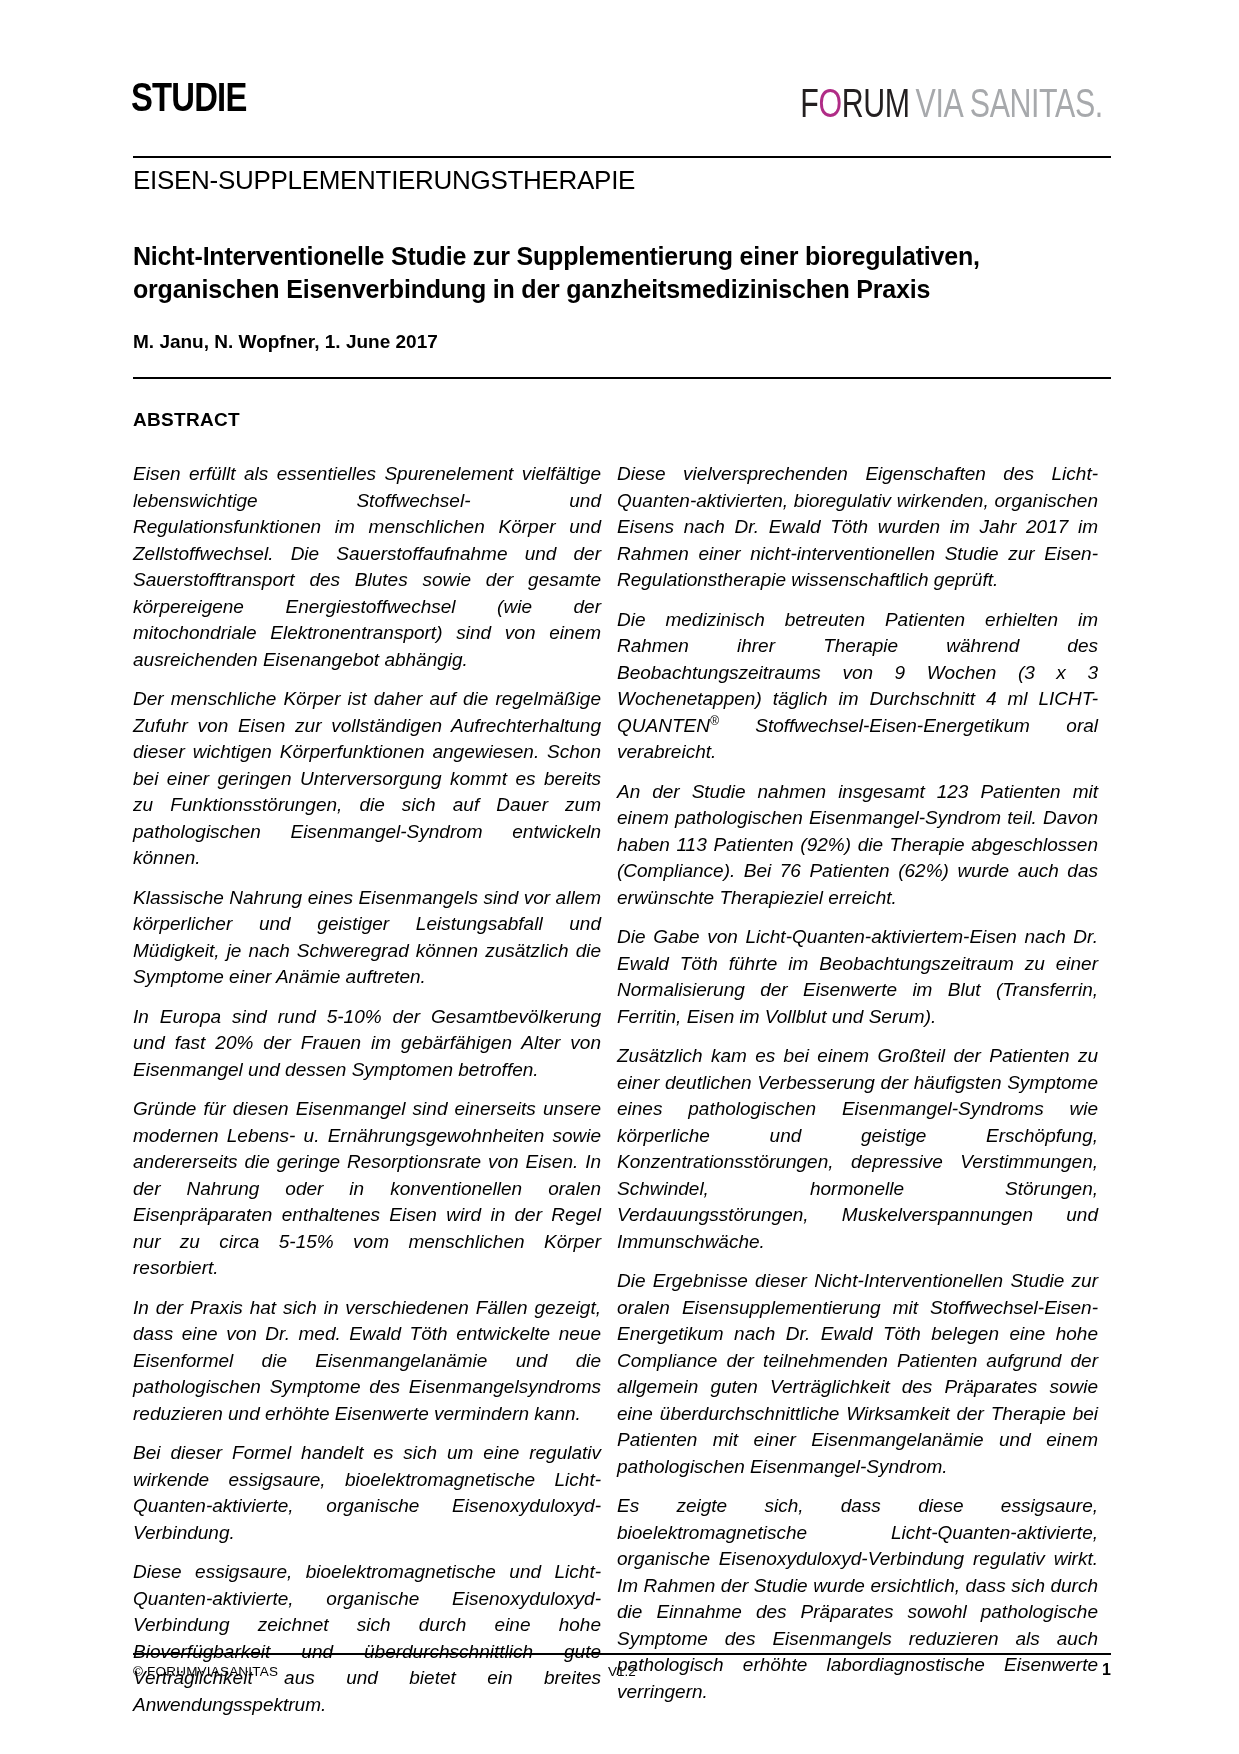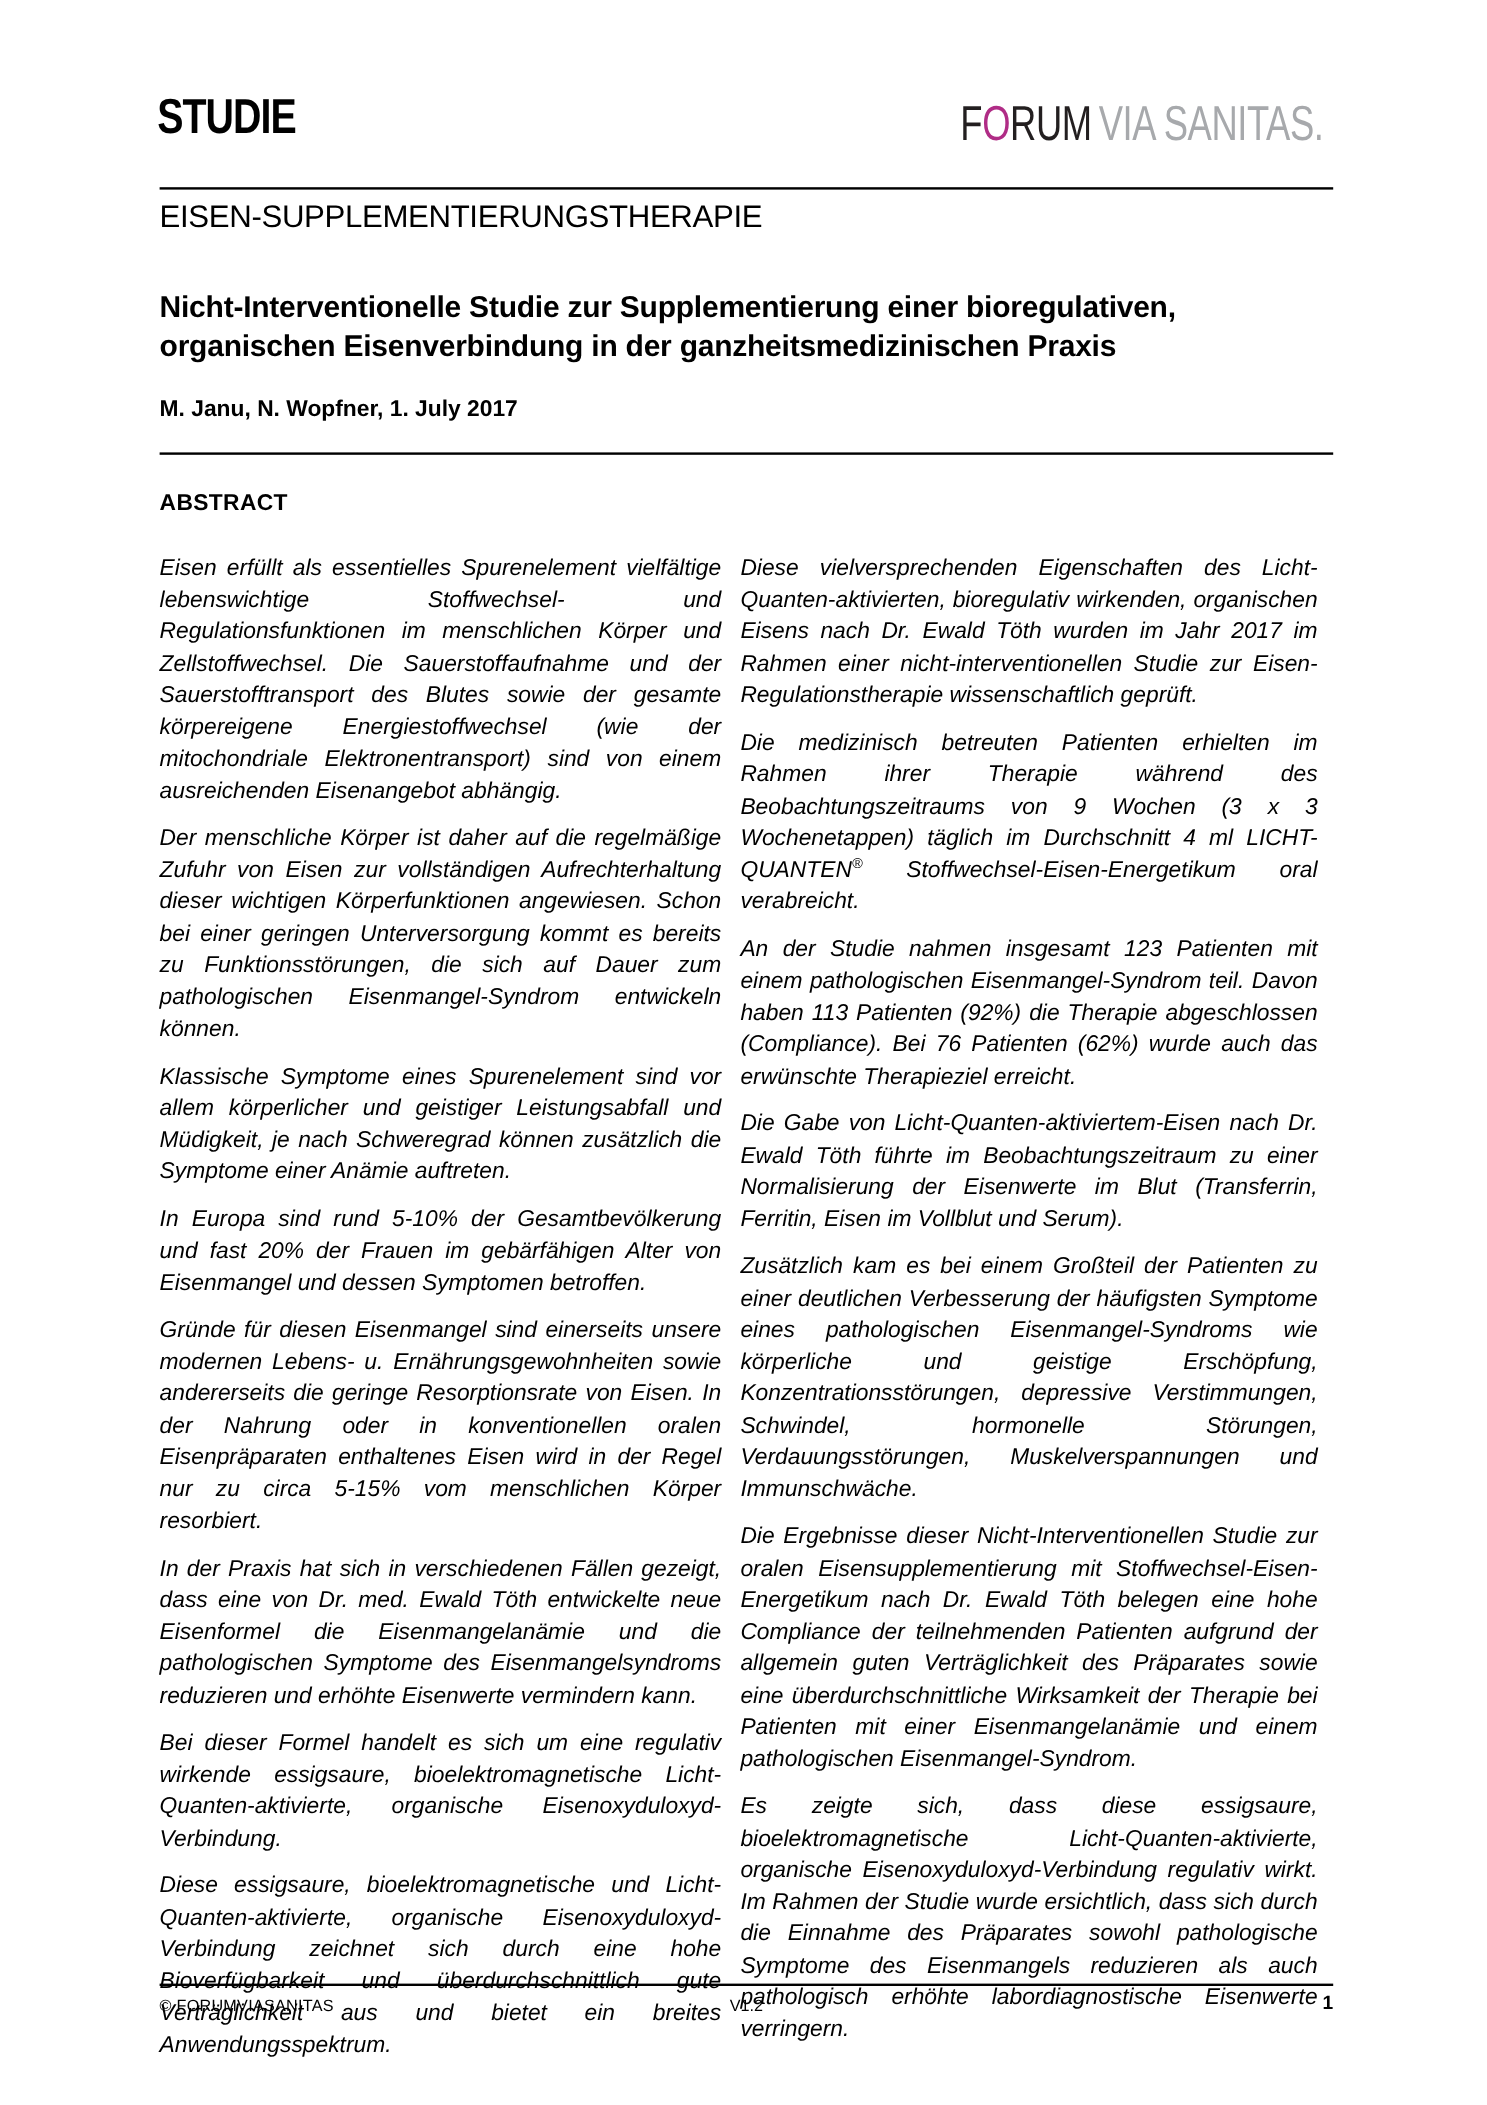"M. Janu, N. Wopfner, 1." div.authors { text: July -> June }
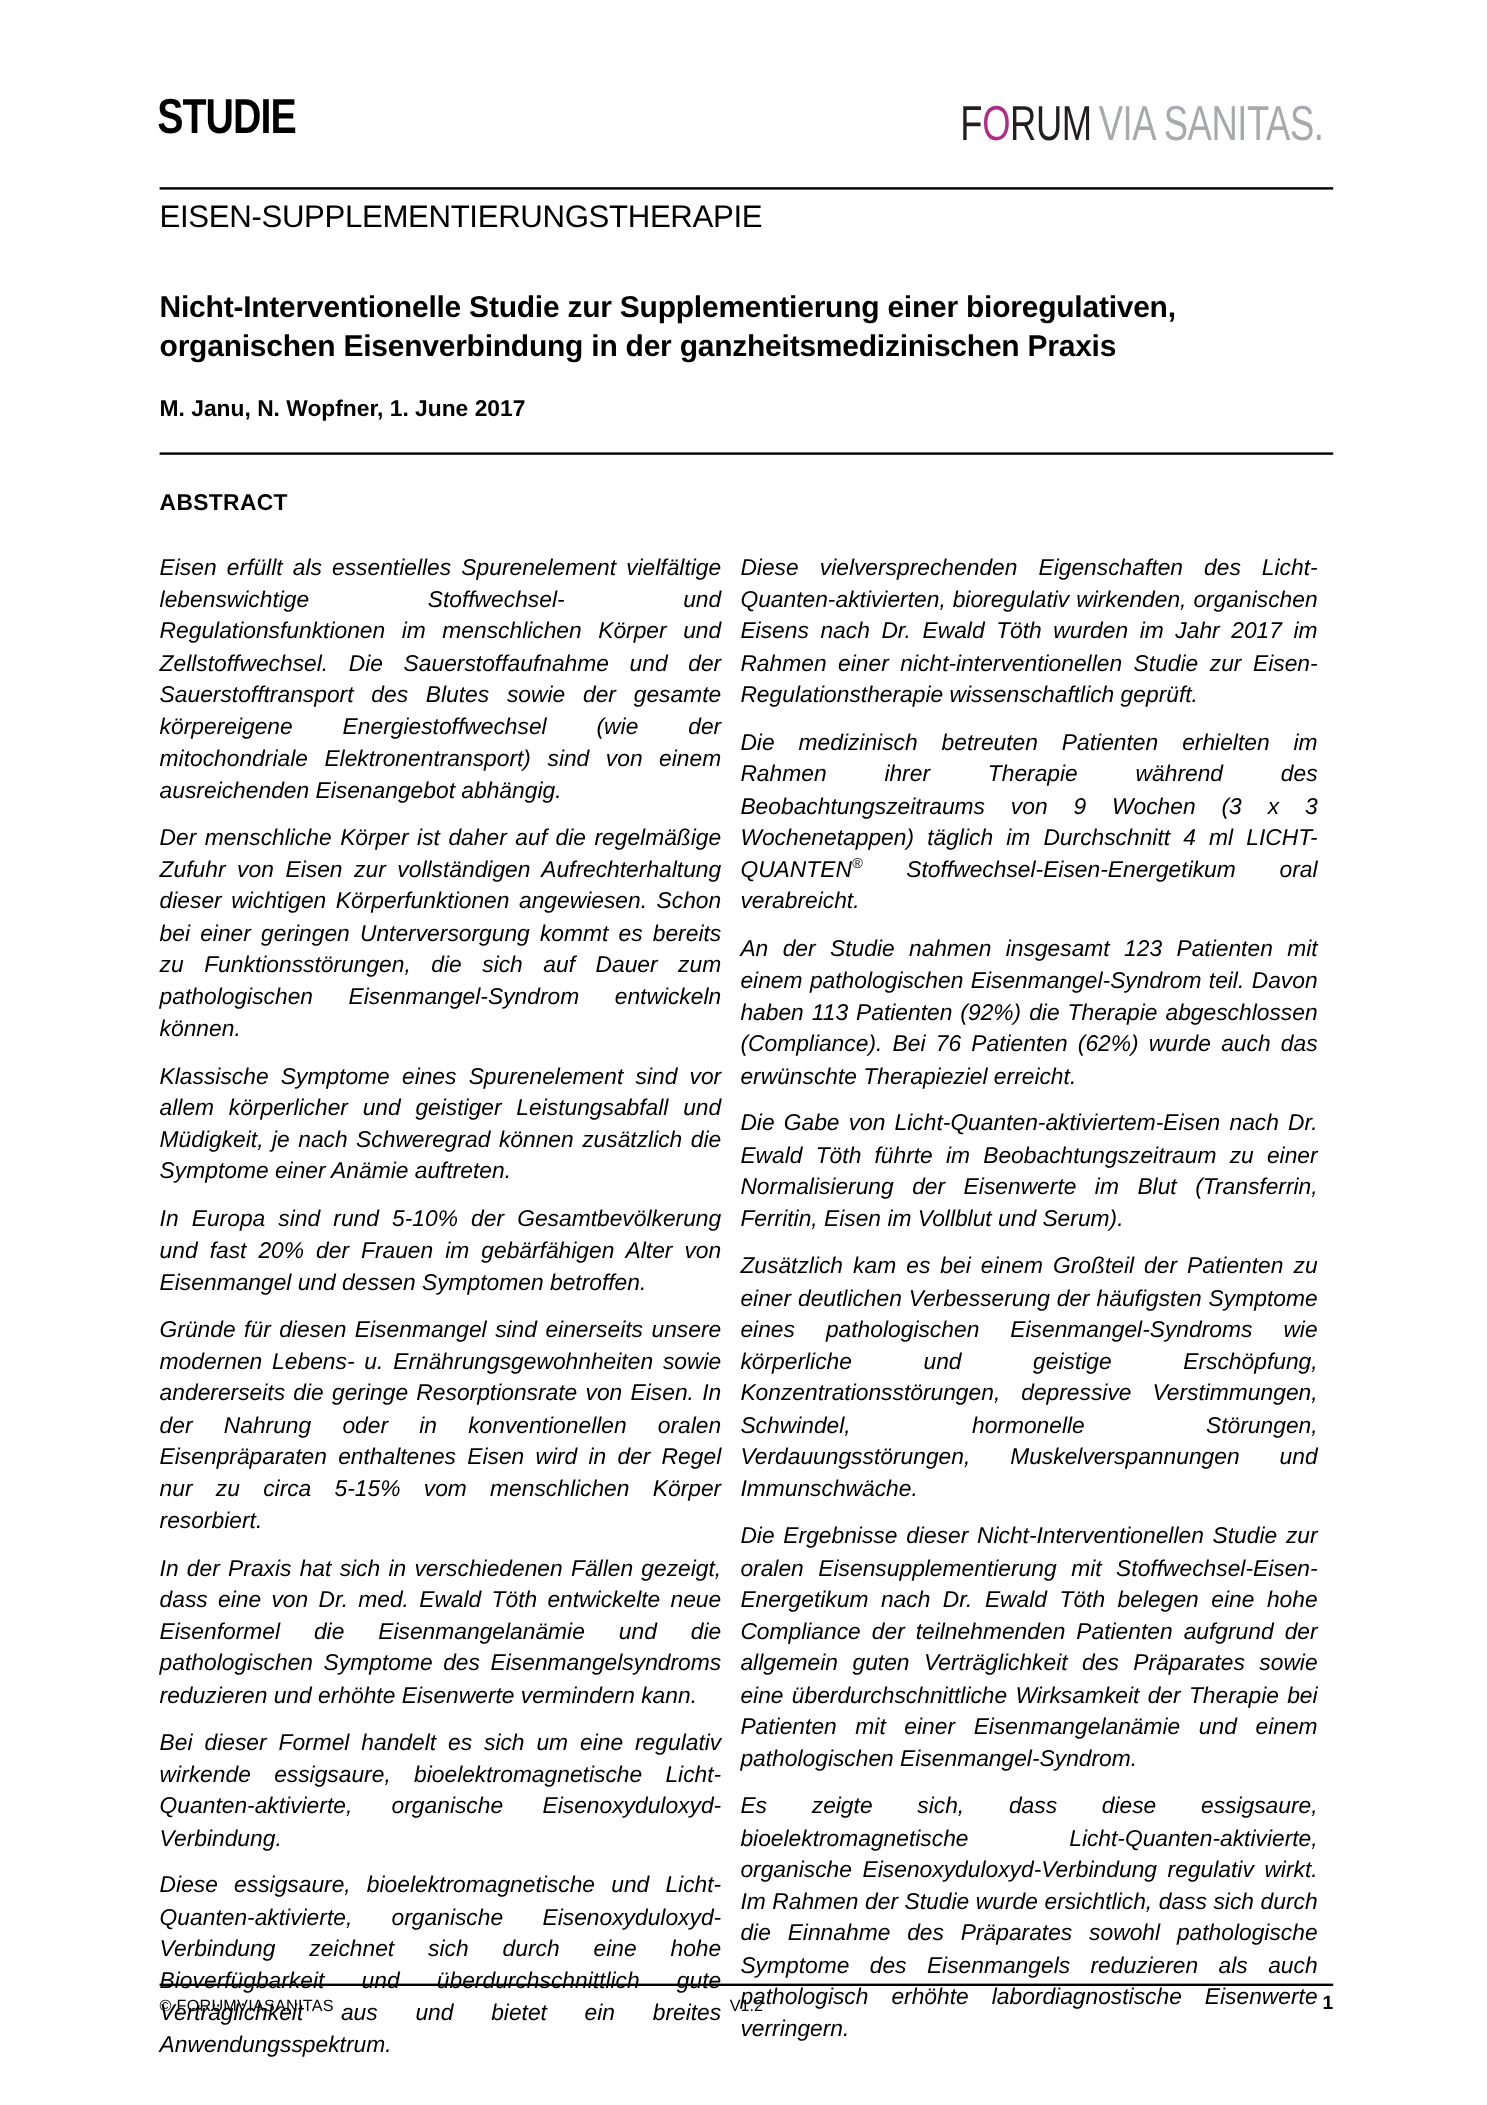"Klassische Symptome eines Spurenelement" p.abs-p { text: Symptome eines Spurenelement -> Nahrung eines Eisenmangels }
